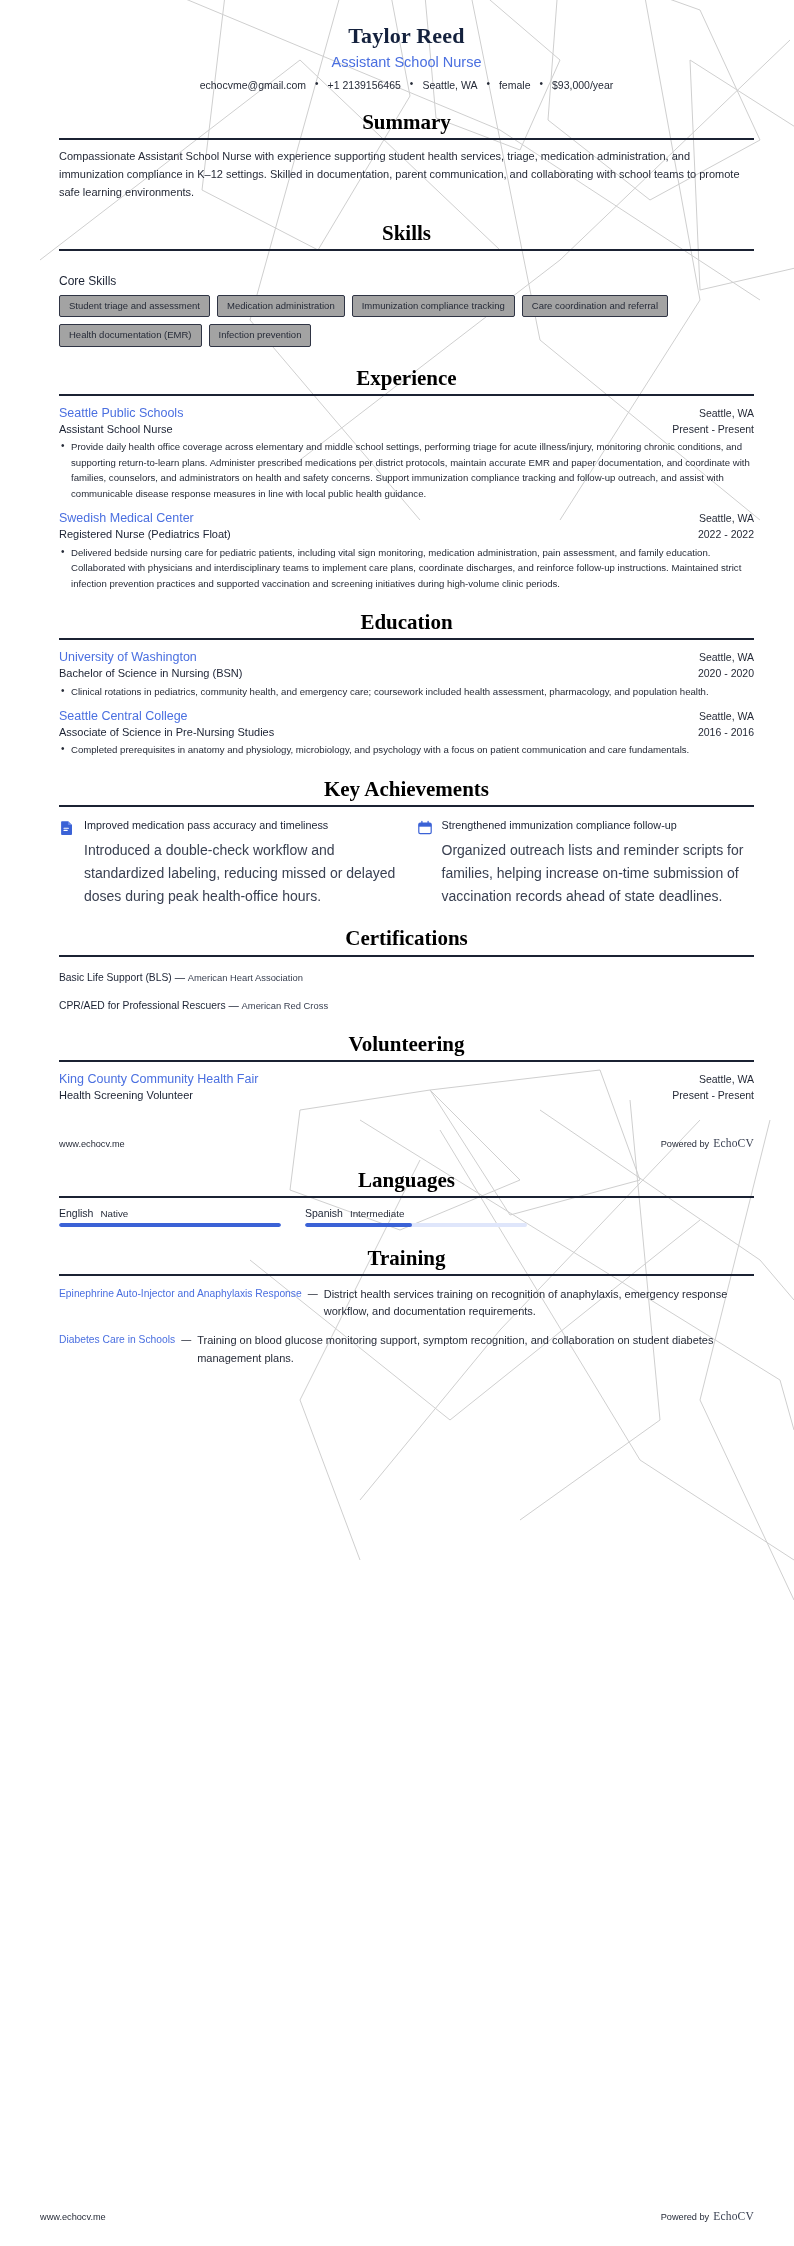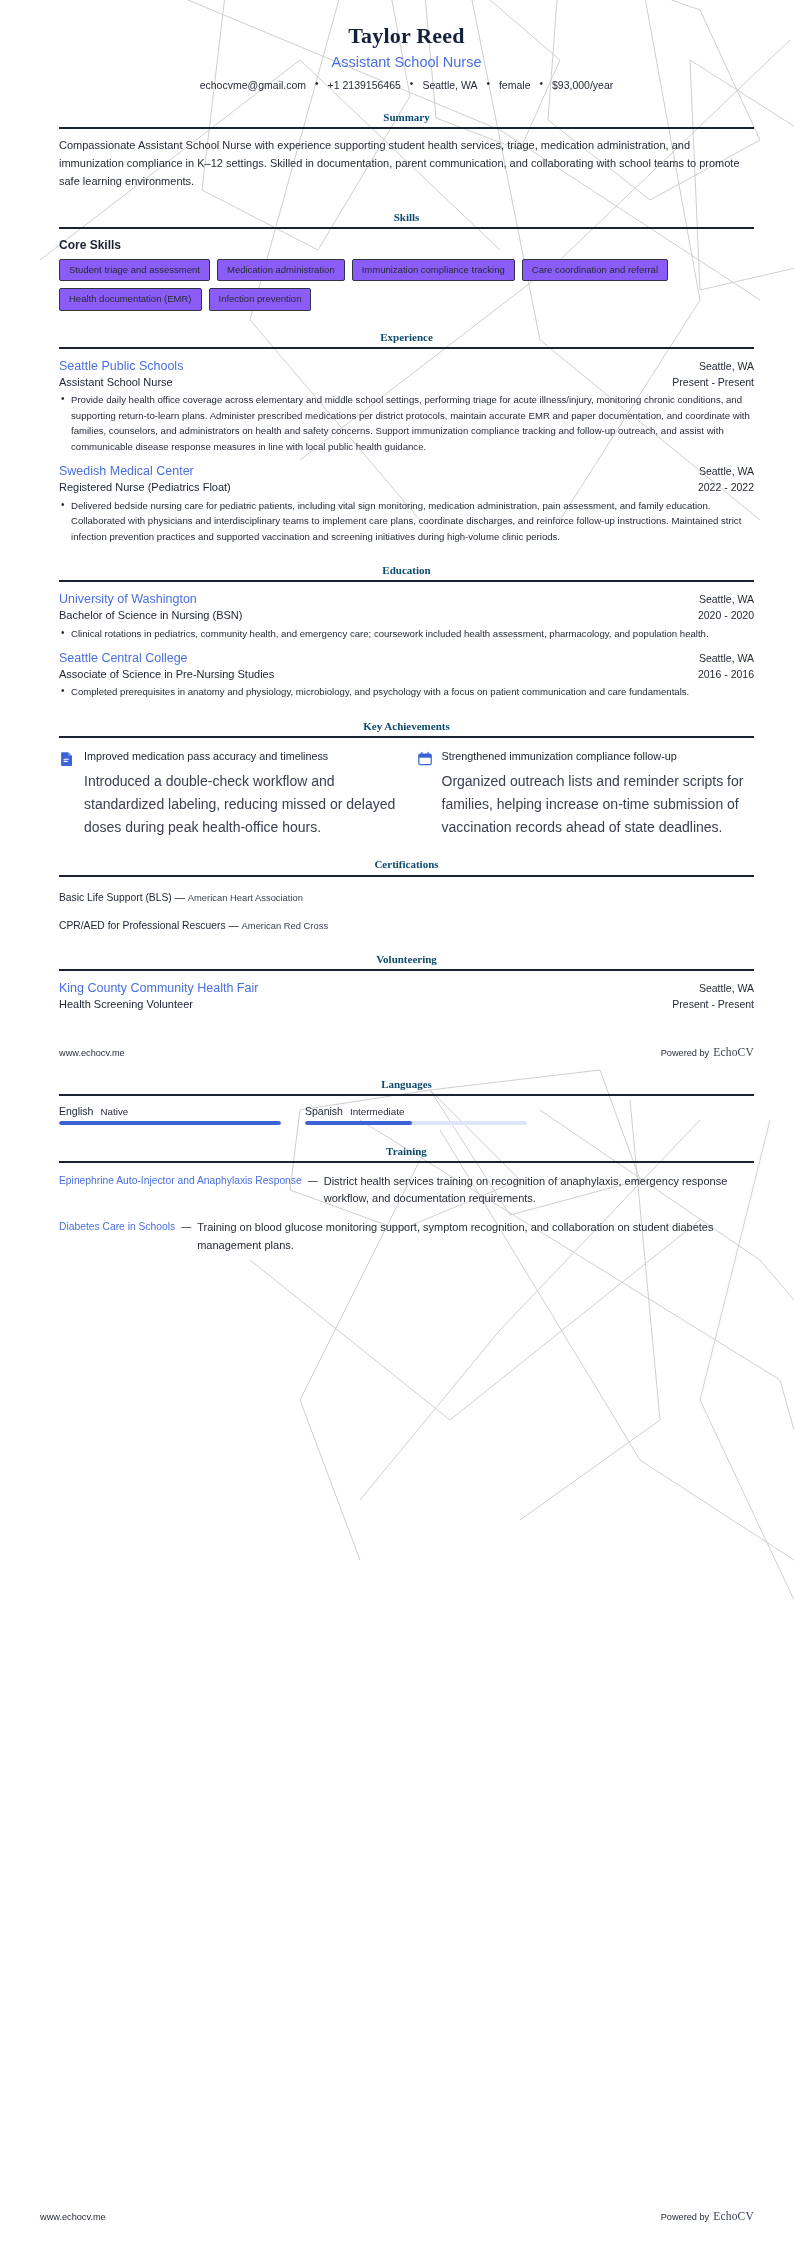"Summary" .section-title { color: #0c4a6e -> #000000; font-size: 11px -> 21px }
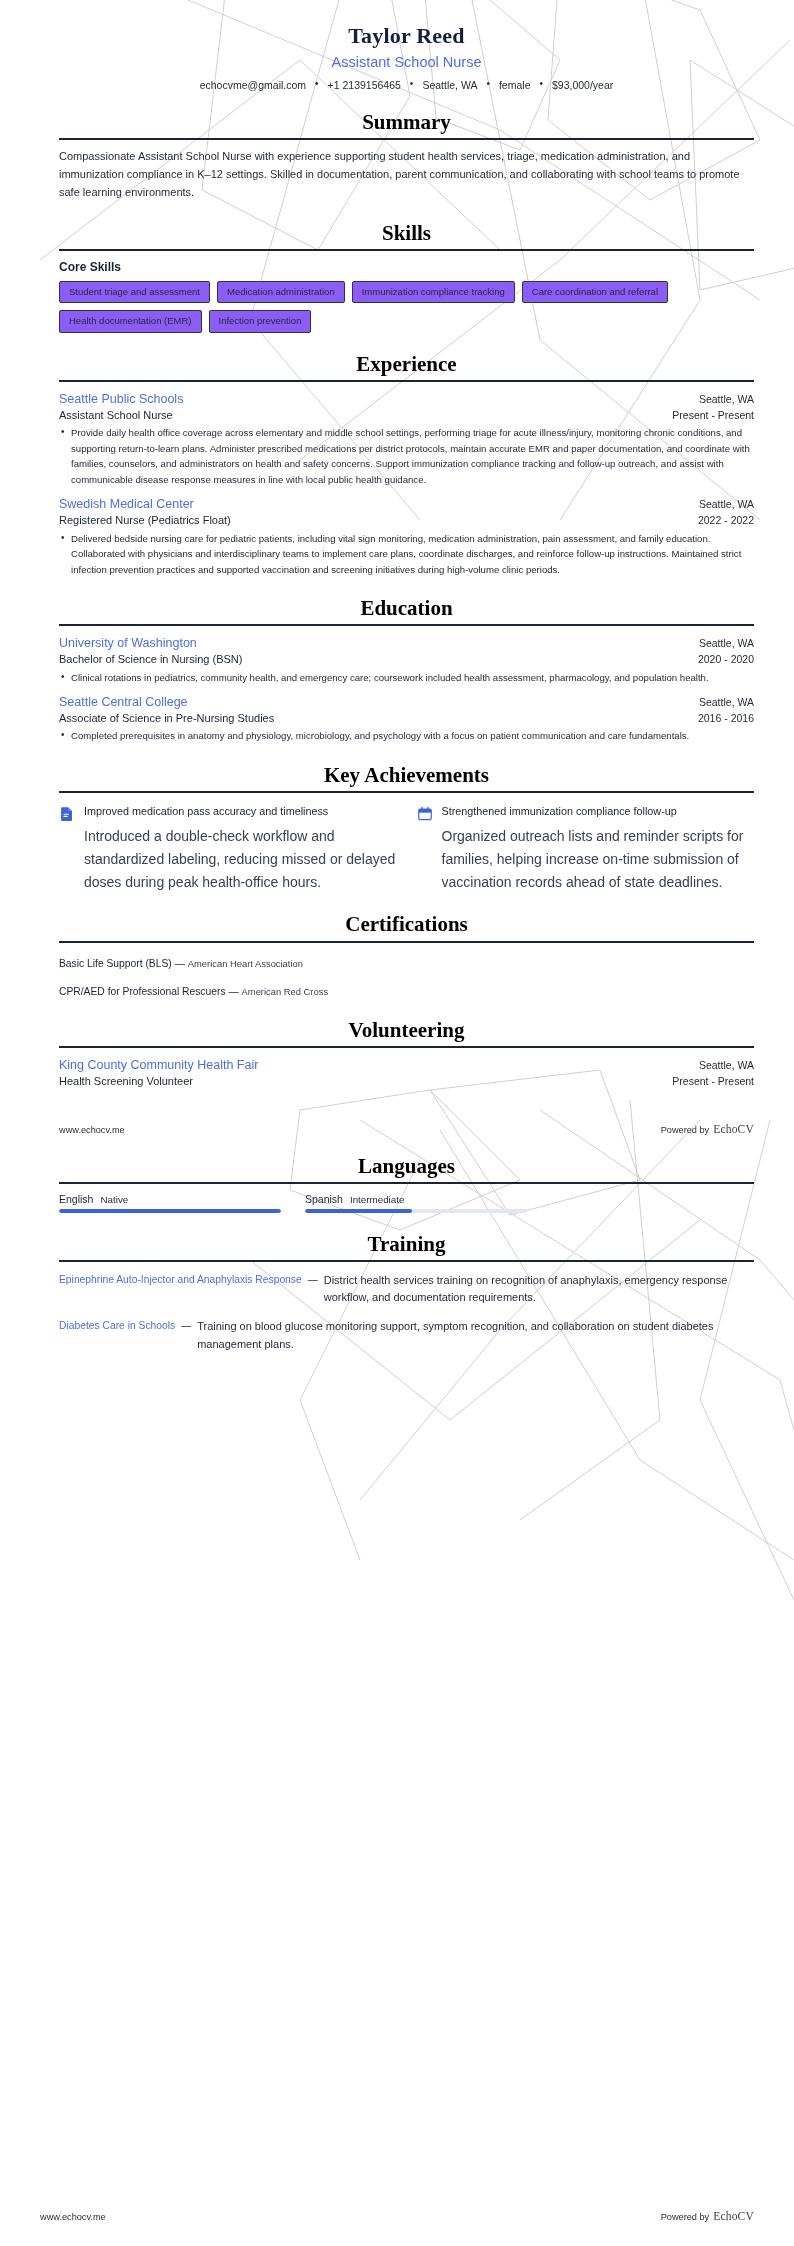"Core Skills" .skills-group-title { font-weight: bold -> none; margin-top: 9px -> 23px }
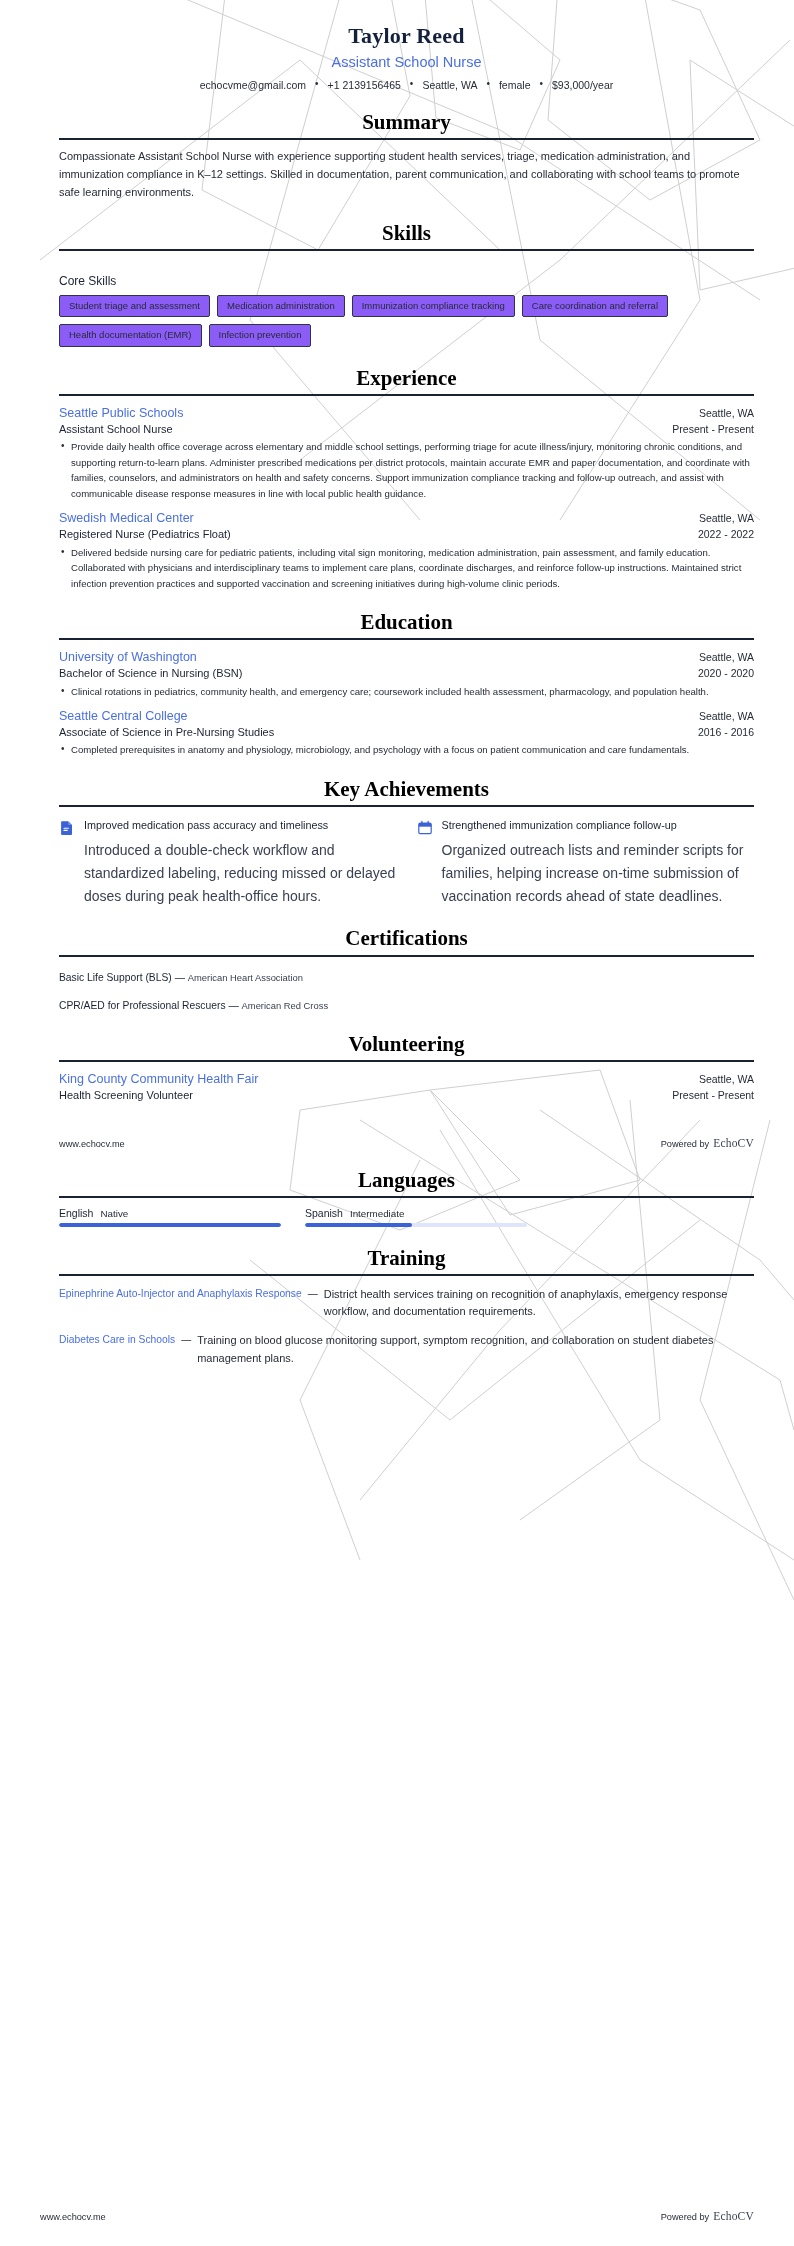"Student triage and assessment" .chip { background: #8b5cf6 -> #a3a3a3 }
